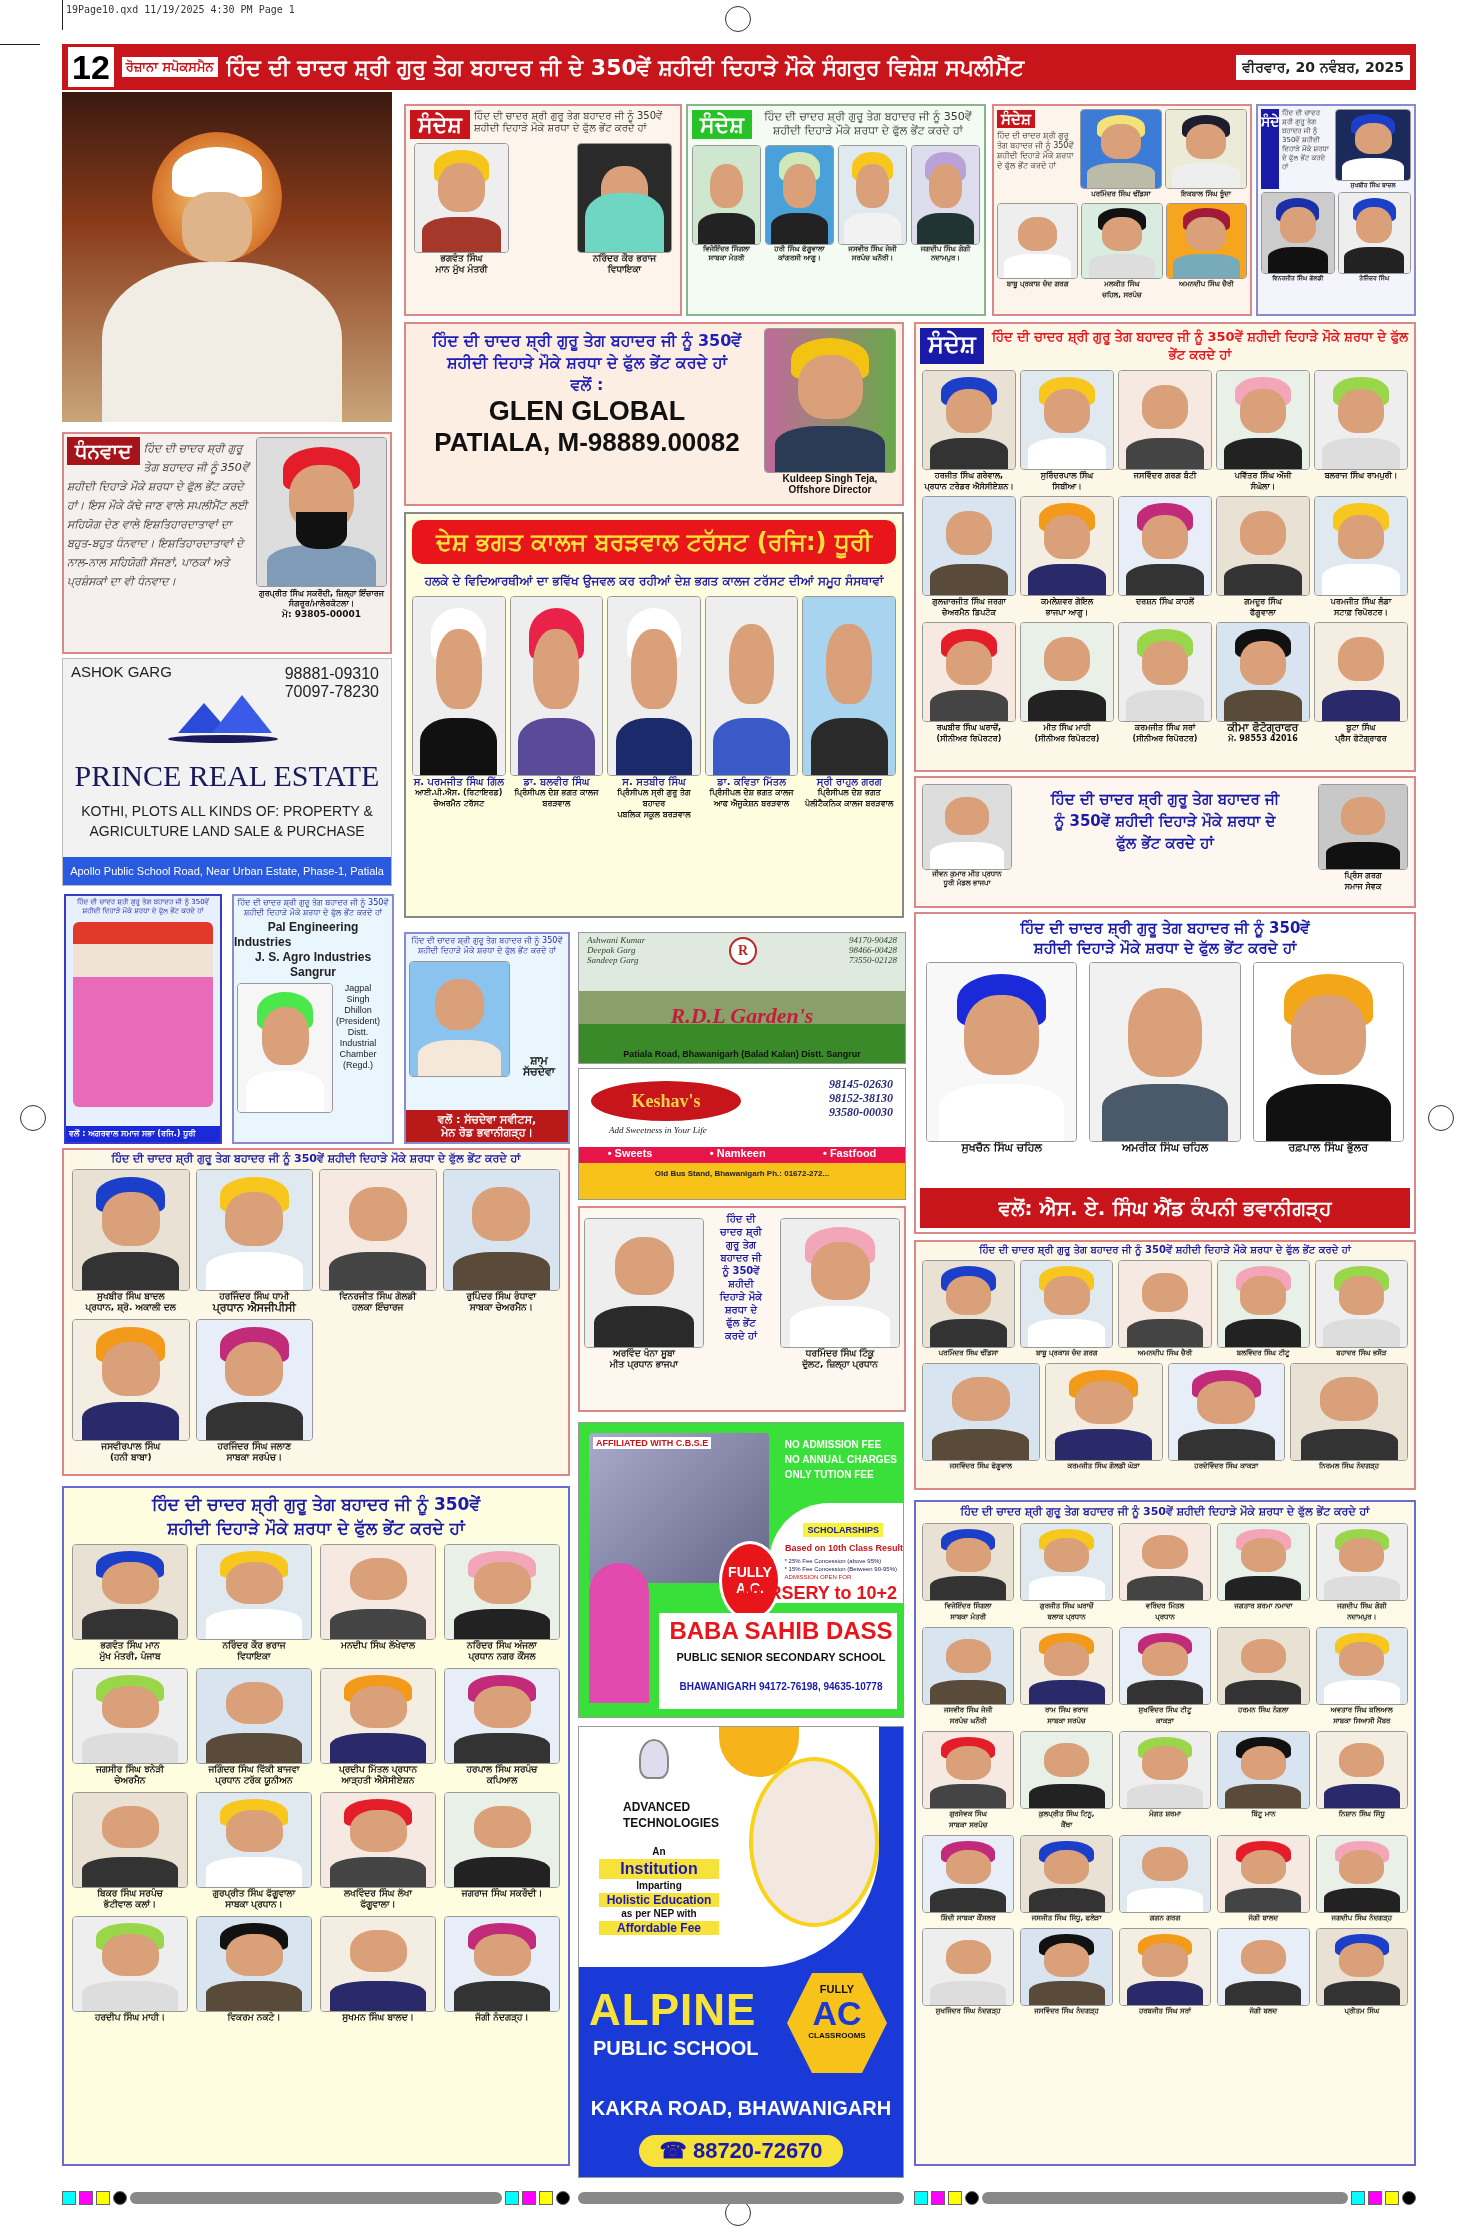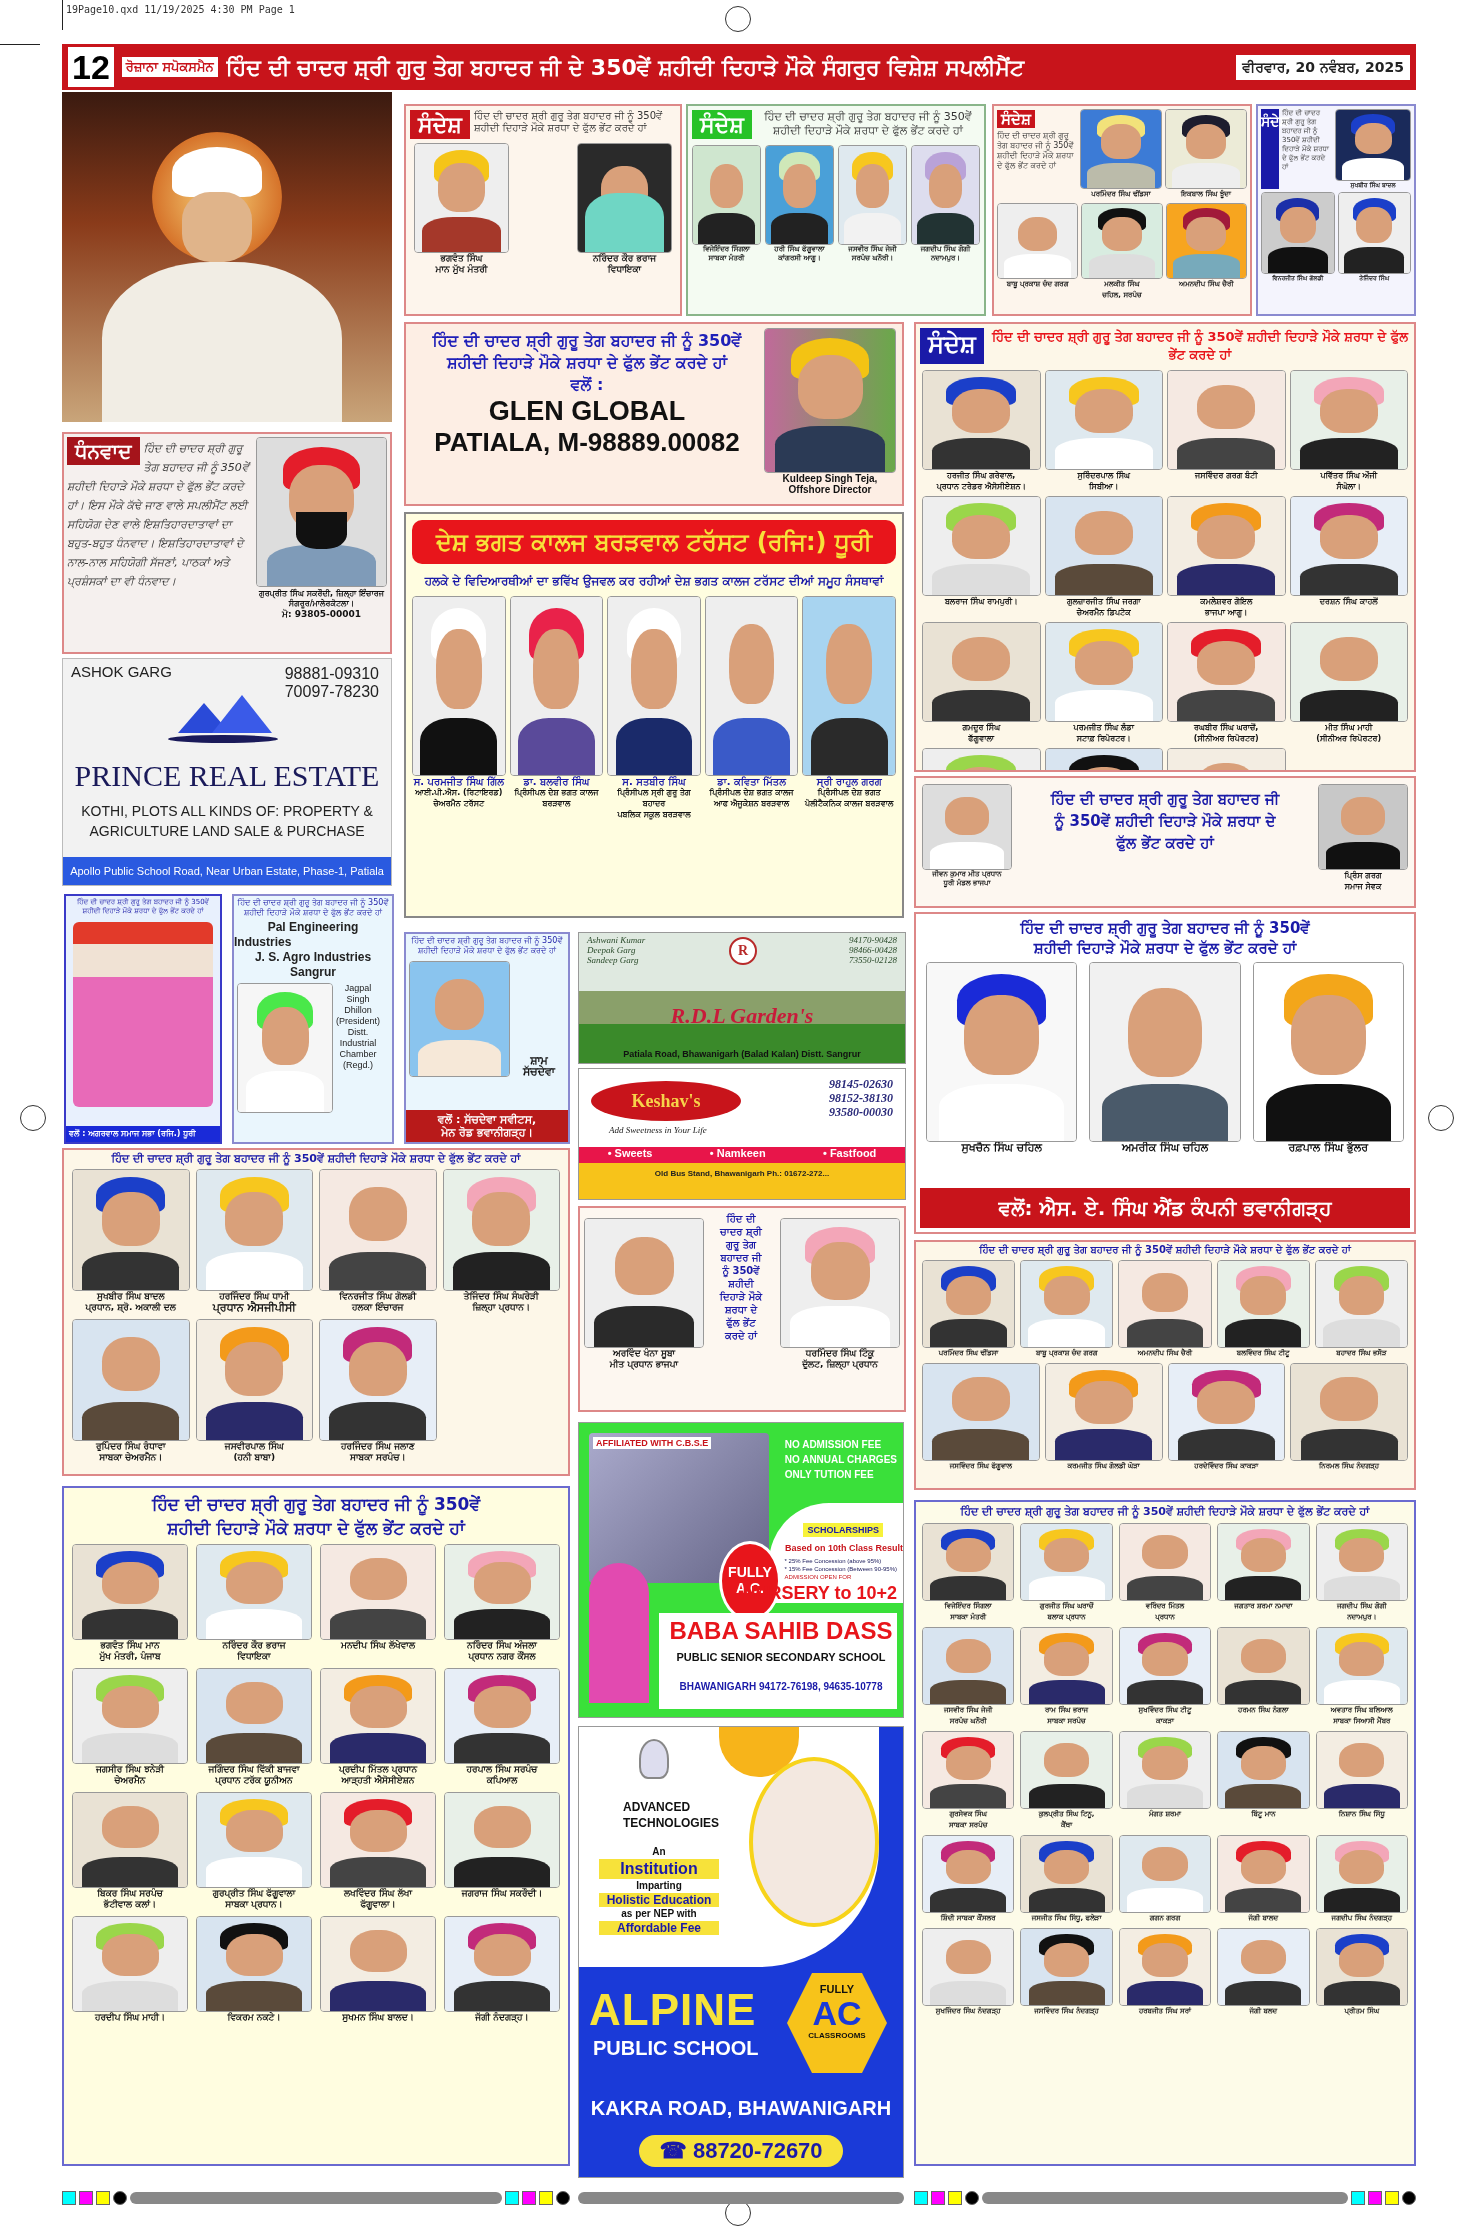"ਹਰਜੀਤ ਸਿੰਘ ਗਰੇਵਾਲ," div.grid { grid-template-columns: repeat(4,1fr) -> repeat(5,1fr) }
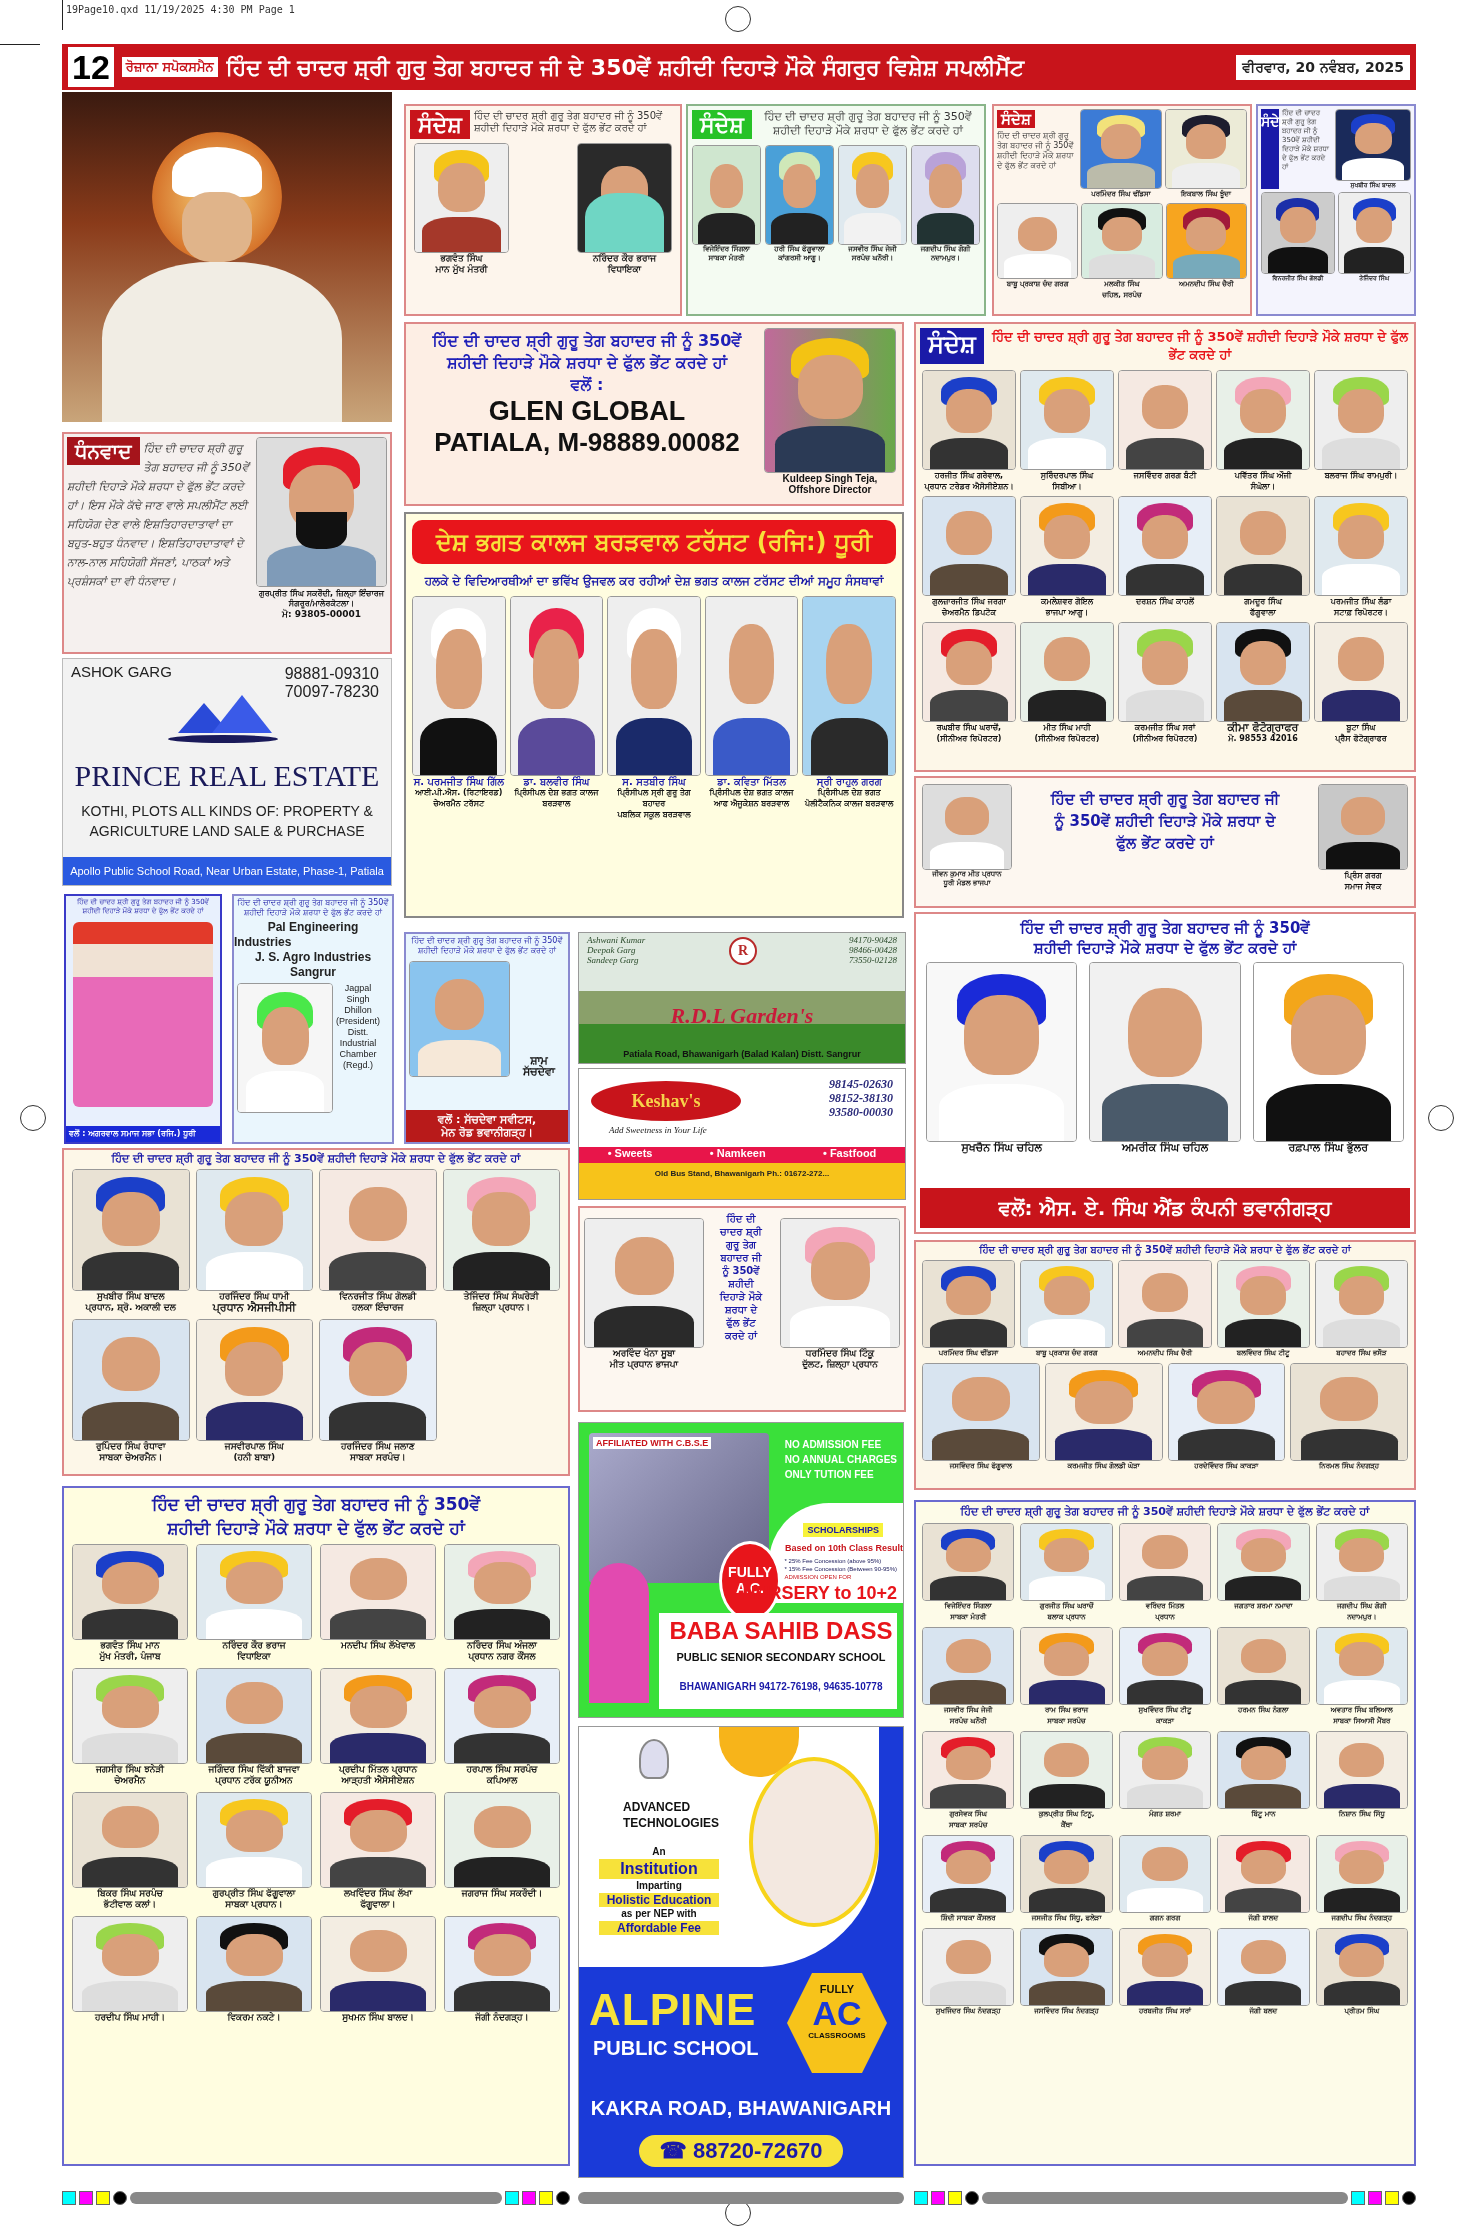"ਤੇਜਿੰਦਰ ਸਿੰਘ ਸੰਘਰੇੜੀ" div { html: <div> <div> <div></div> <div></div> <div></div> <div></div> </div> <div>ਤੇਜਿੰਦਰ ਸਿੰਘ ਸੰਘਰੇੜੀ</div> <div>ਜ਼ਿਲ੍ਹਾ ਪ੍ਰਧਾਨ।</div> </div> -> none }
